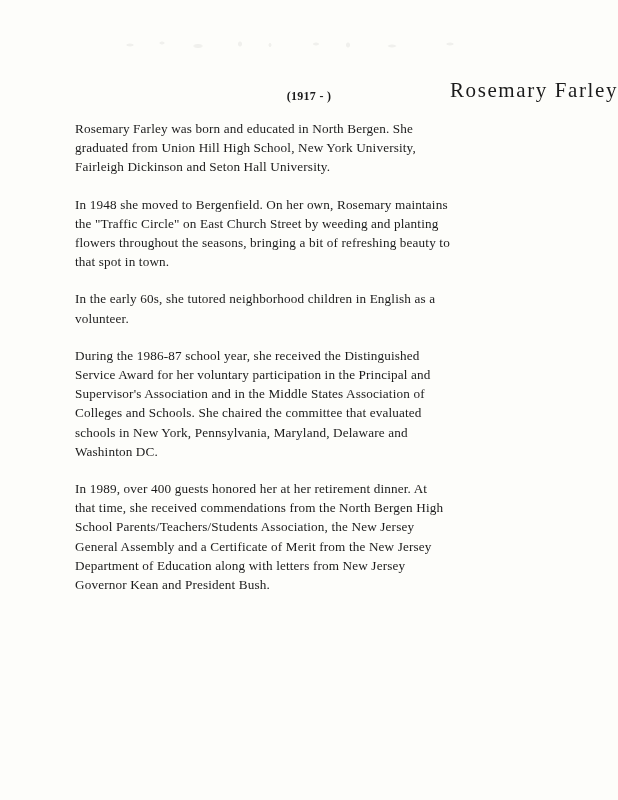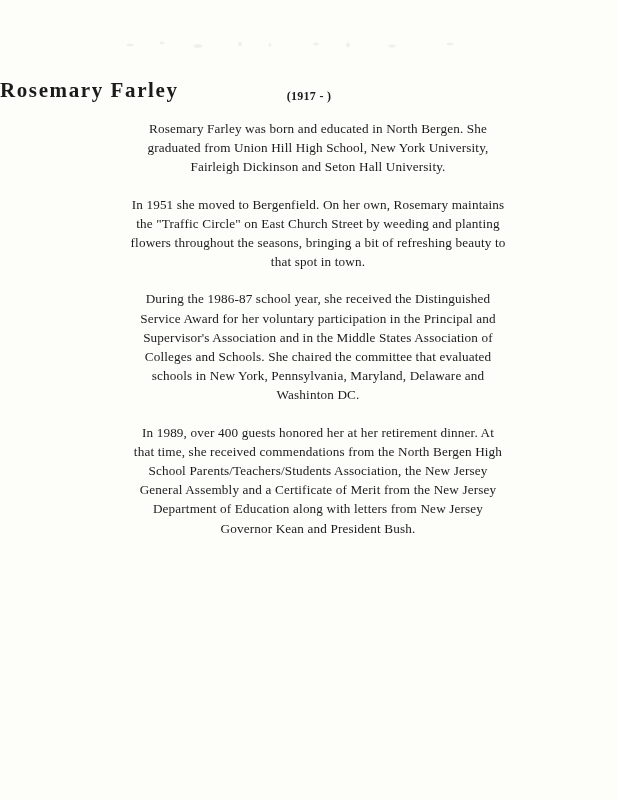"Rosemary Farley" .doc-title { font-weight: bold -> normal; text-align: left -> right }
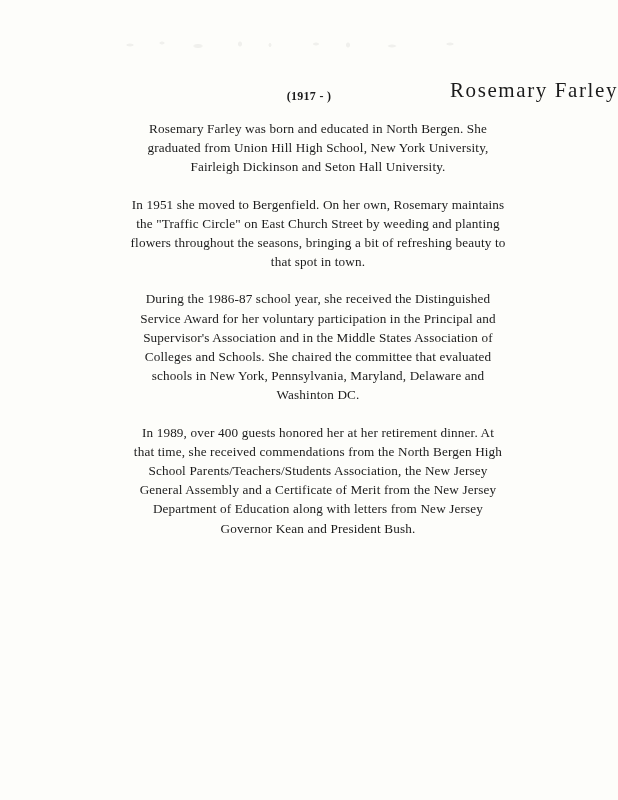"Rosemary Farley was born and" .para { text-align: center -> none }
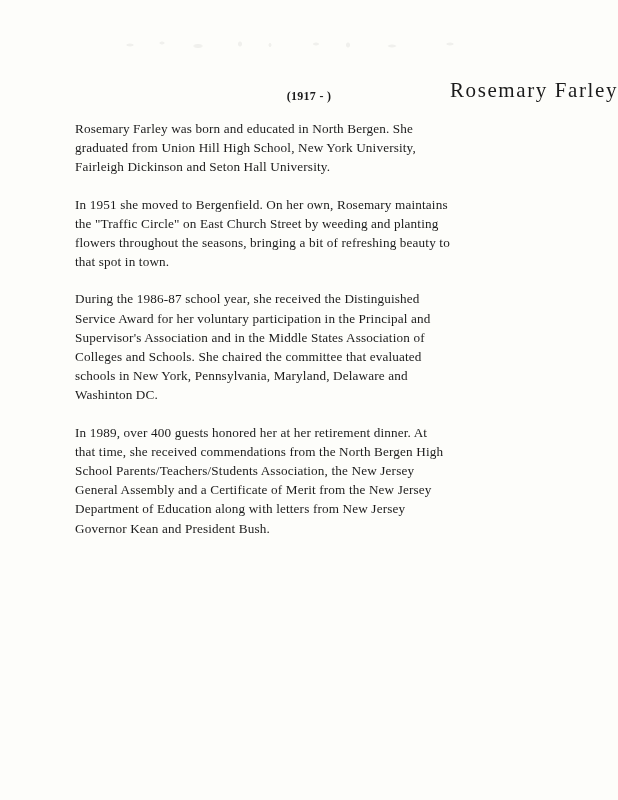"In 1951 she moved to" p.para { text: 1951 -> 1948 }
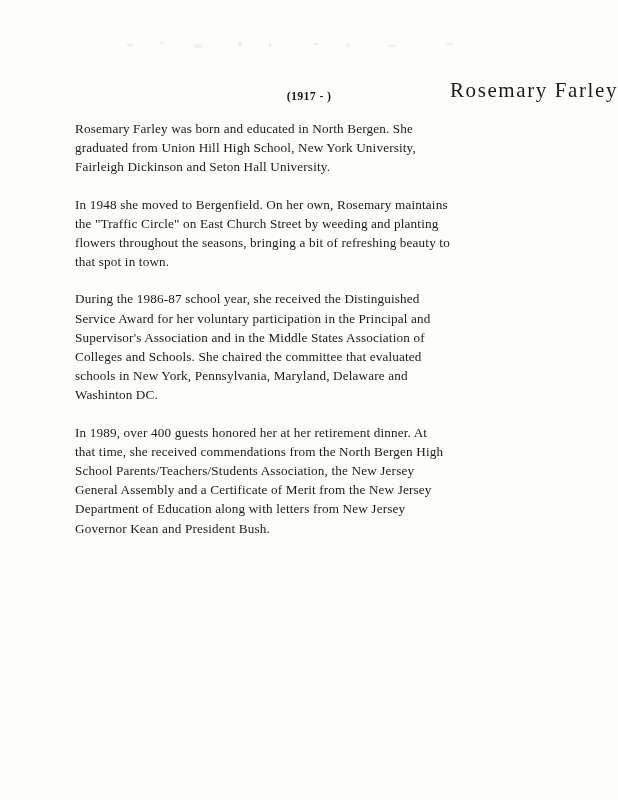"In the early 60s, she" p.para { html: none -> <p>In the early 60s, she tutored neighborhood children in English as a volunteer.</p> }
